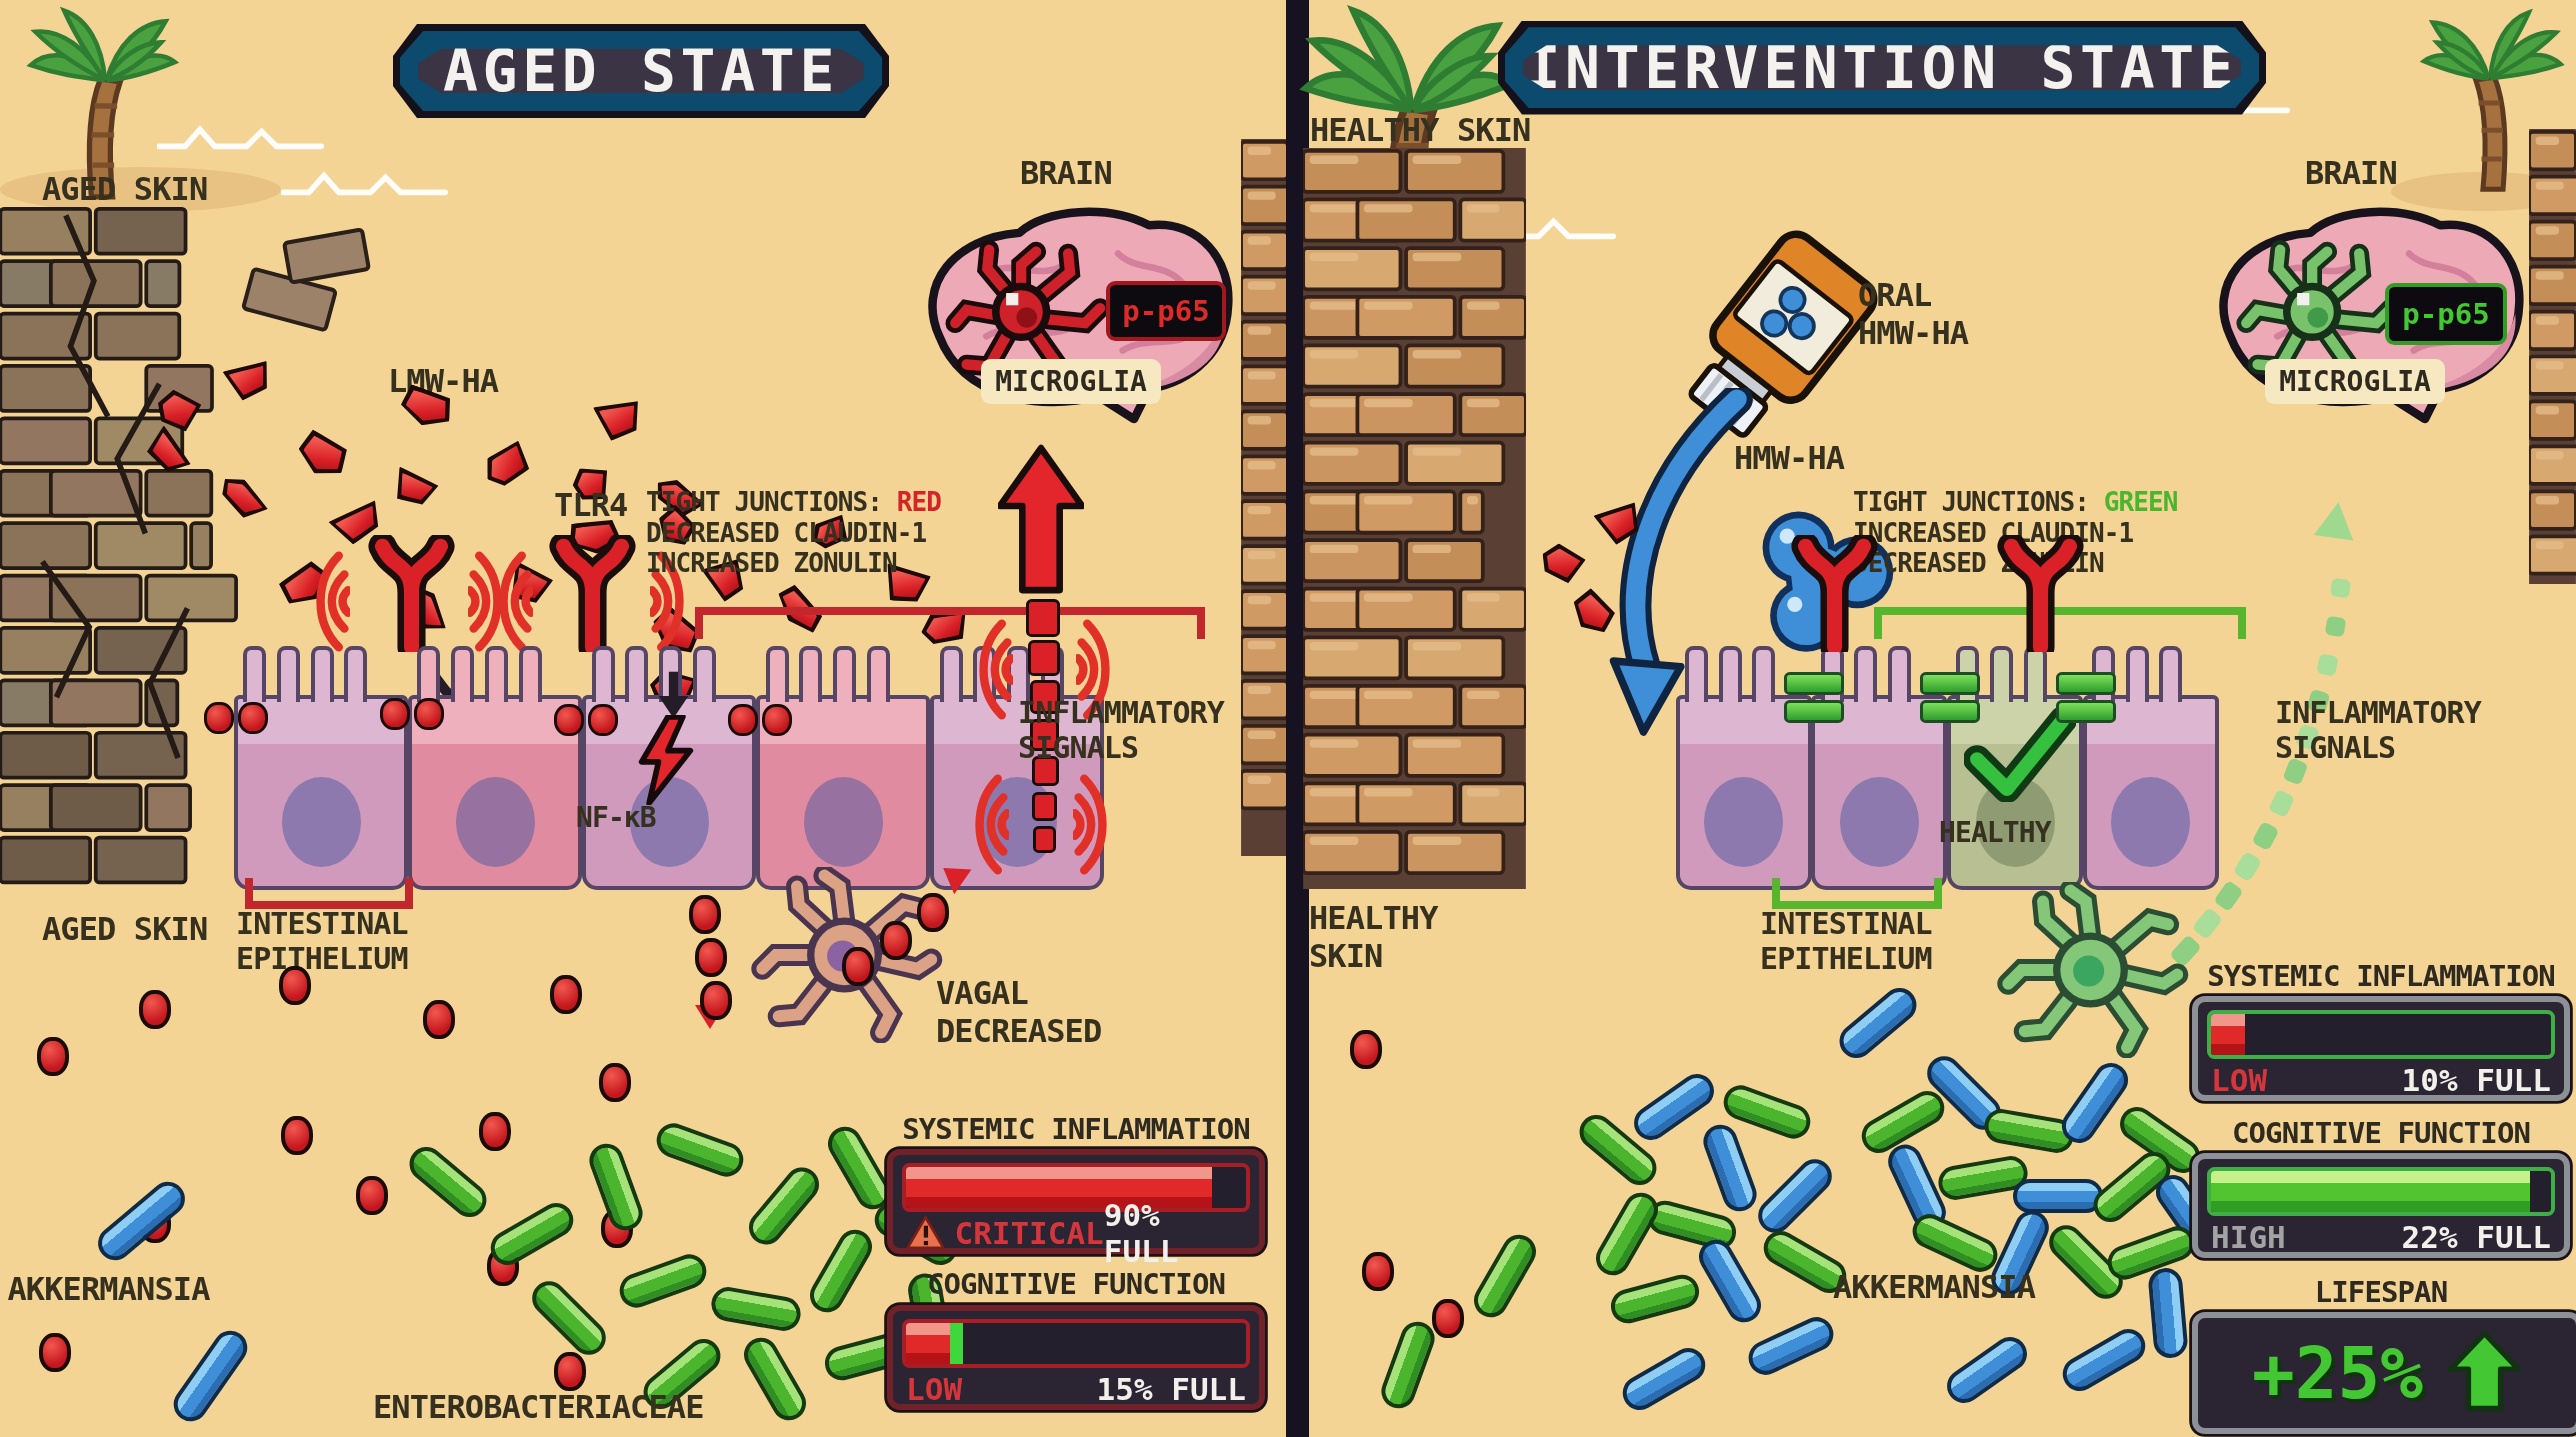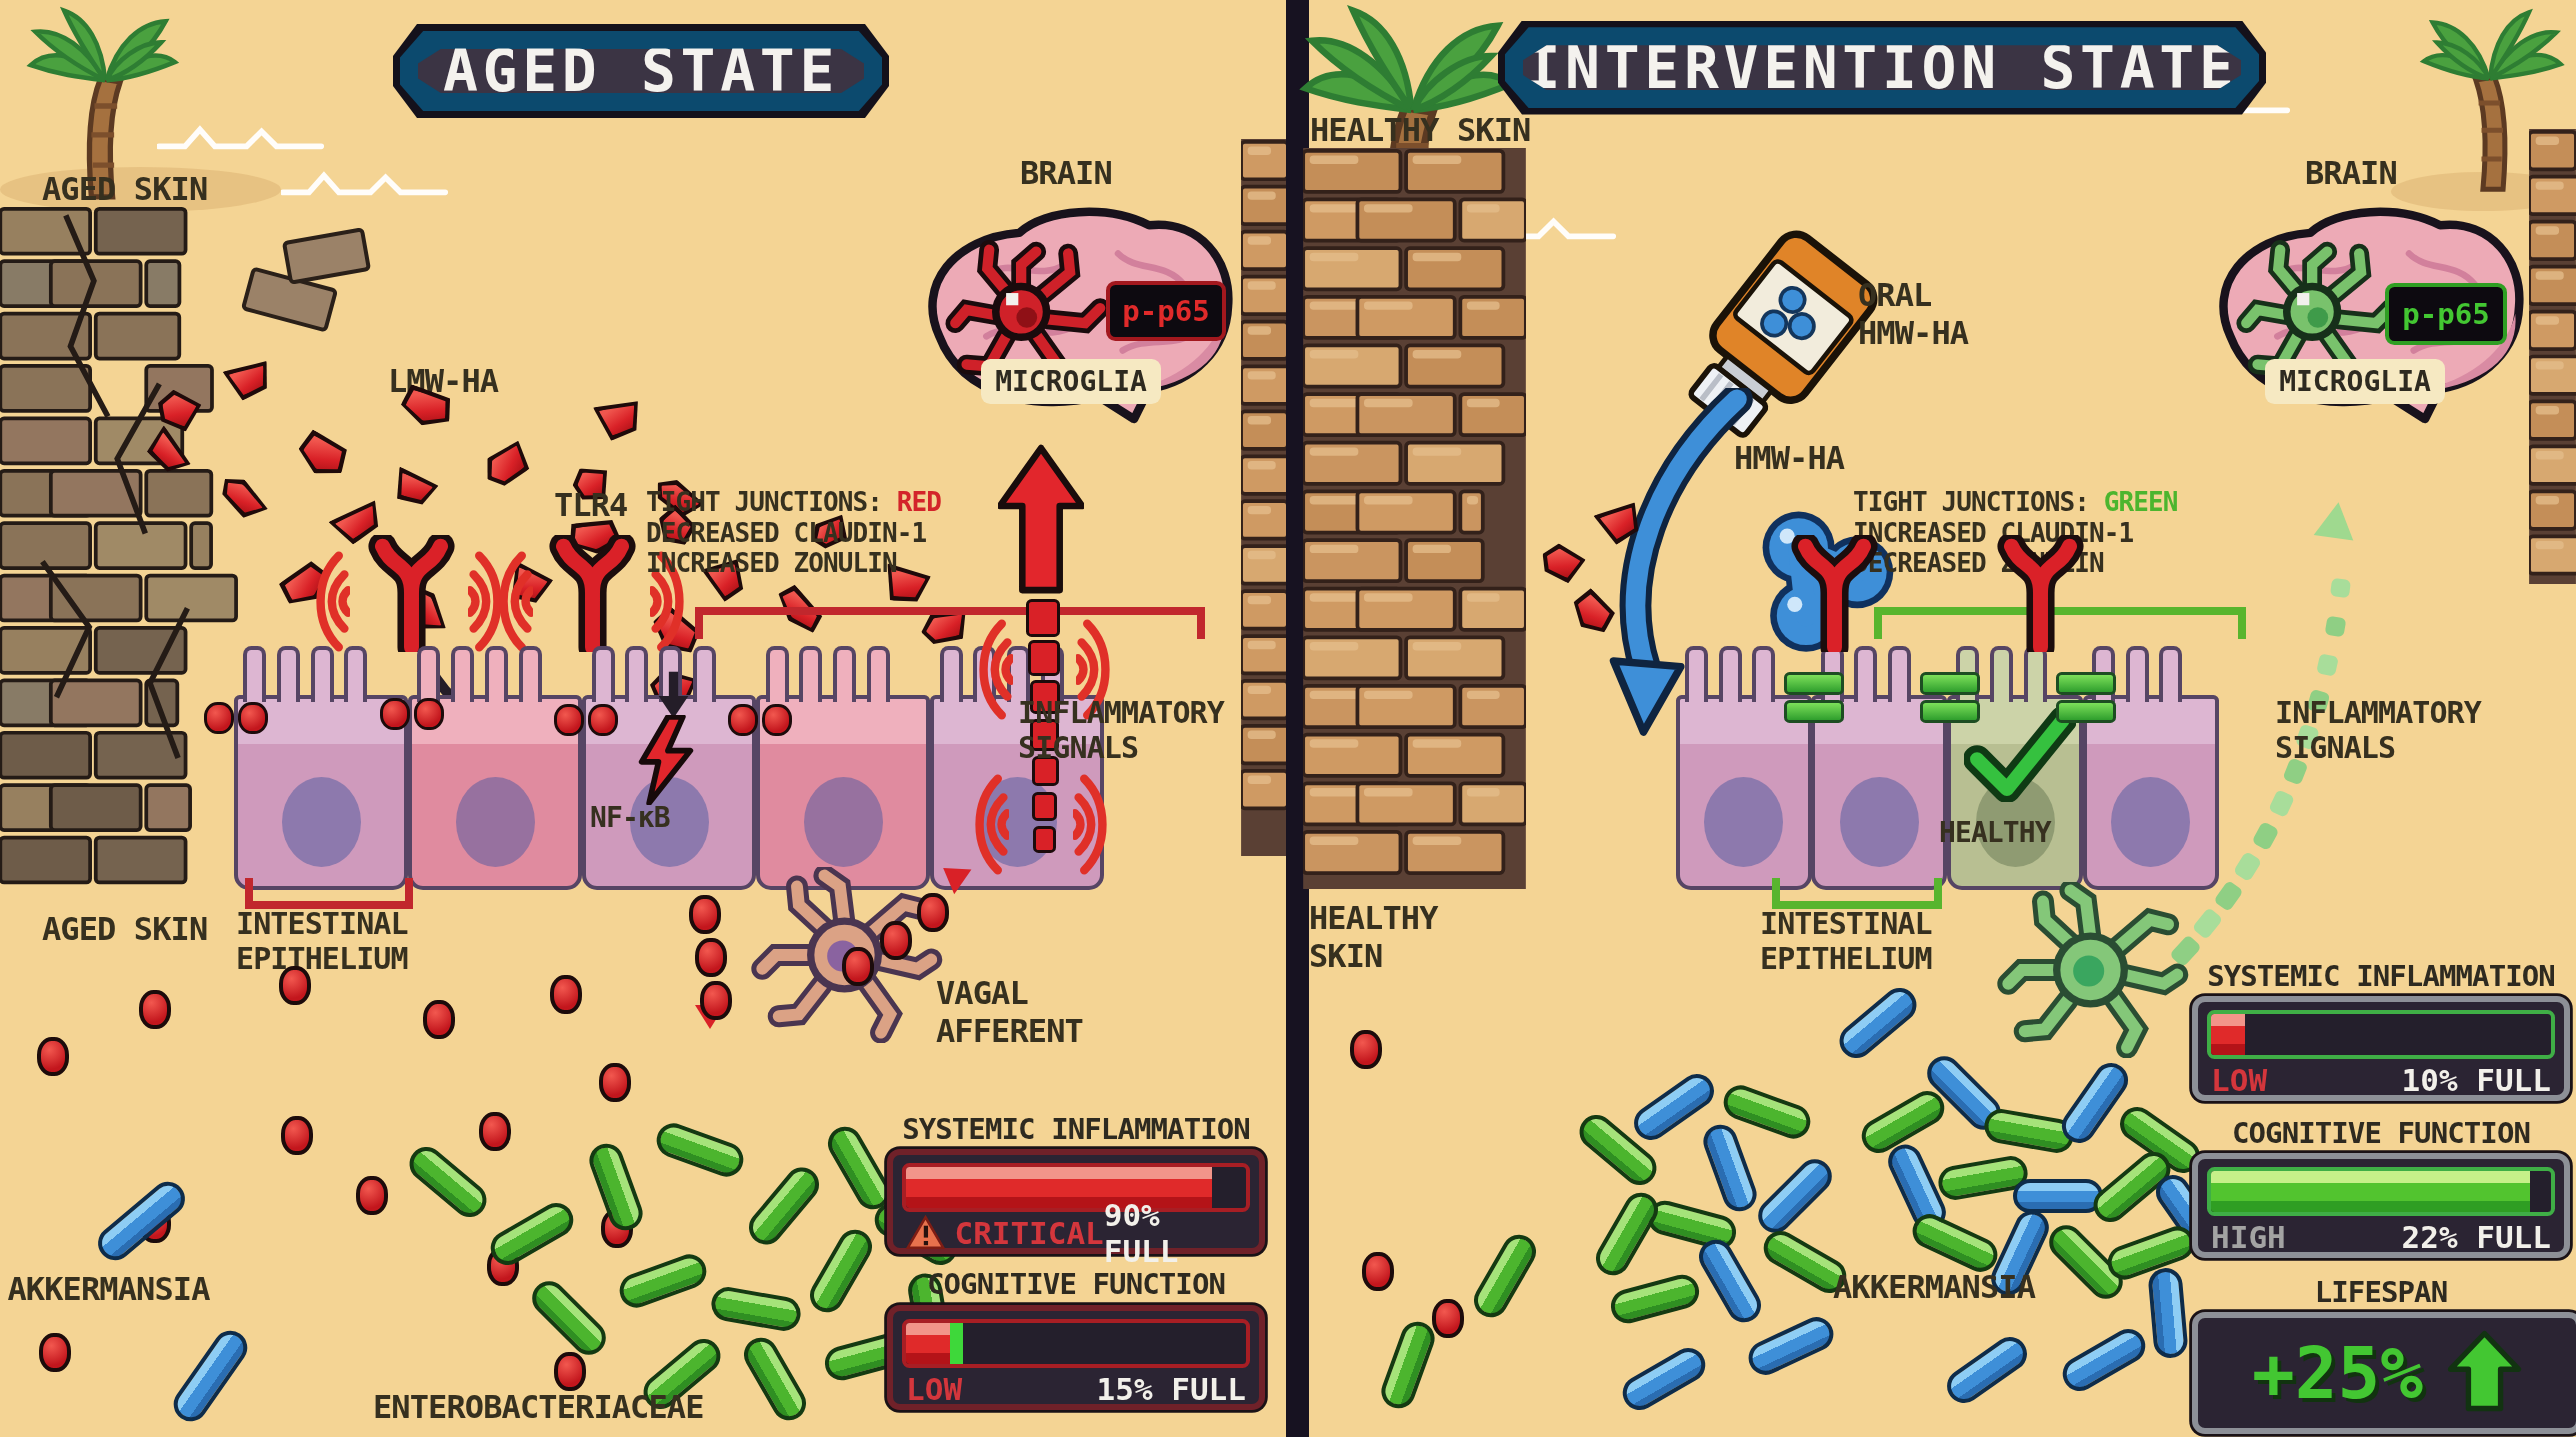"NF-κB" div.lbl { left: 590px -> 576px }
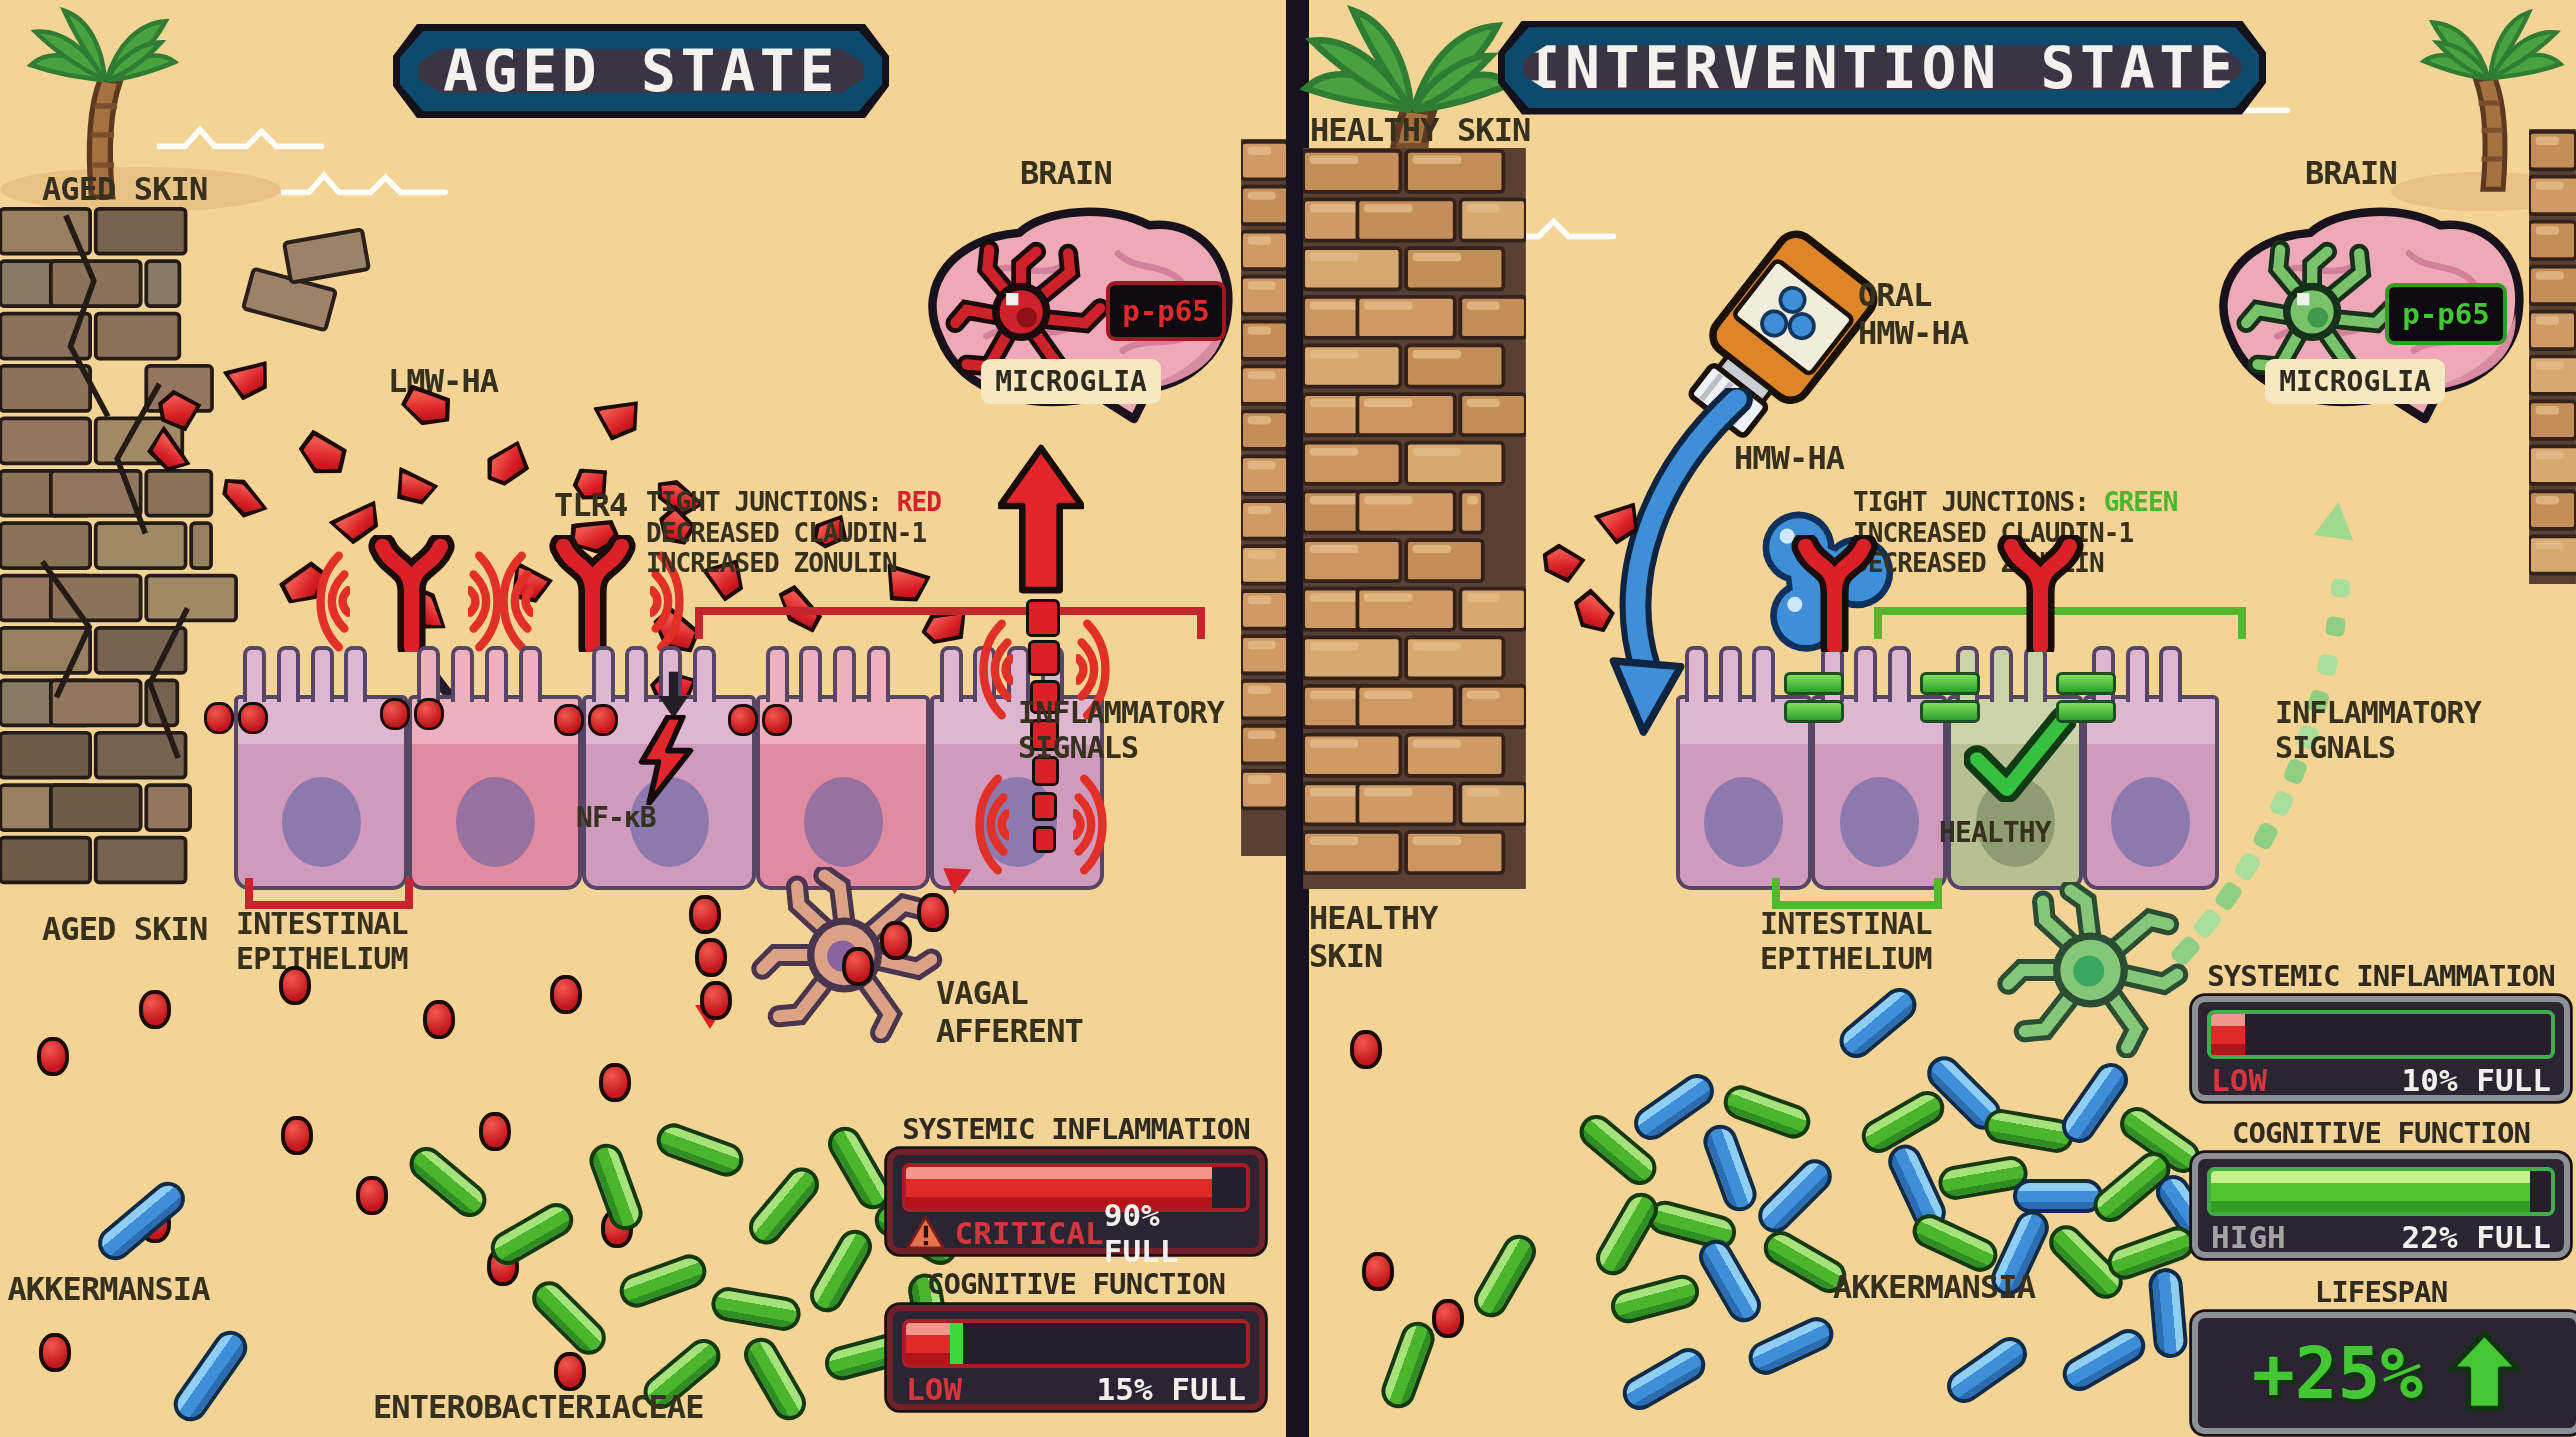"AFFERENT" span { text: AFFERENT -> DECREASED }
